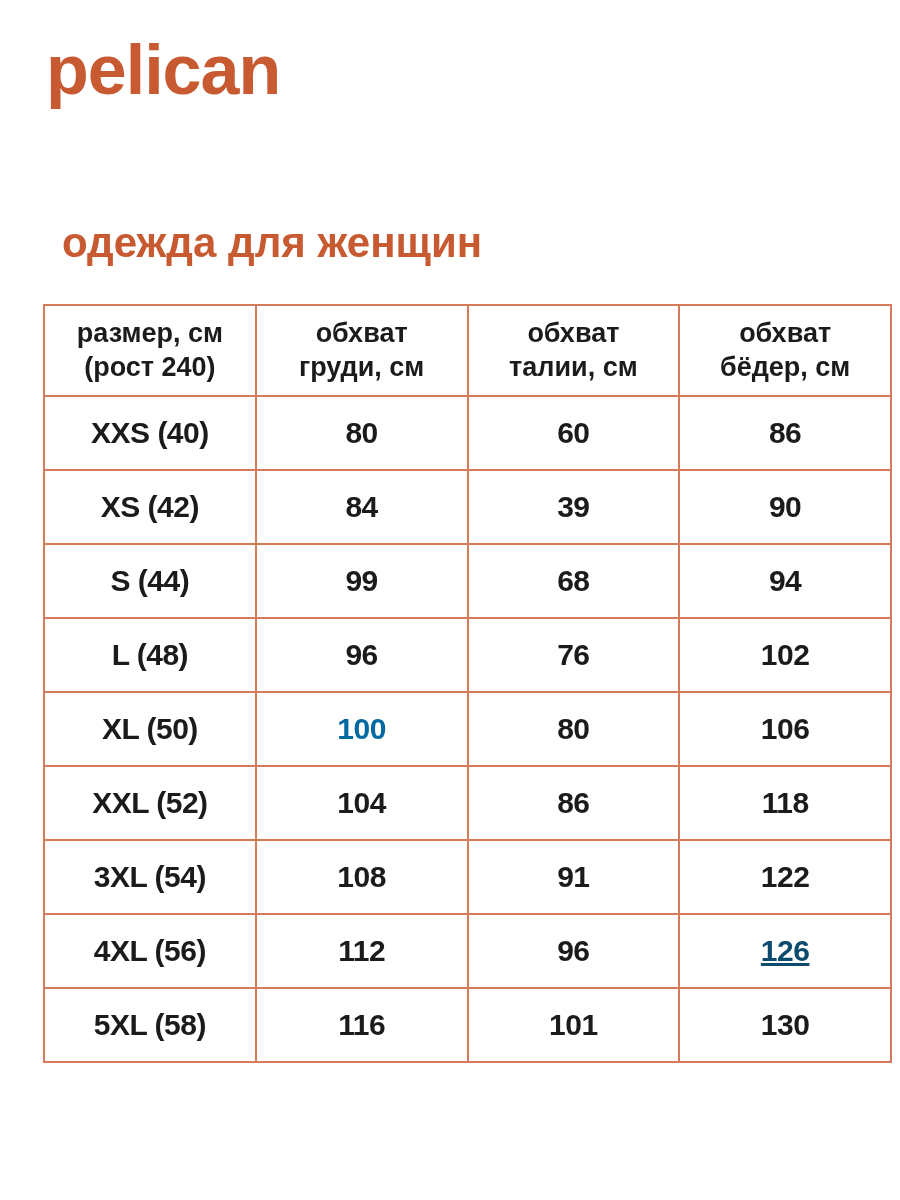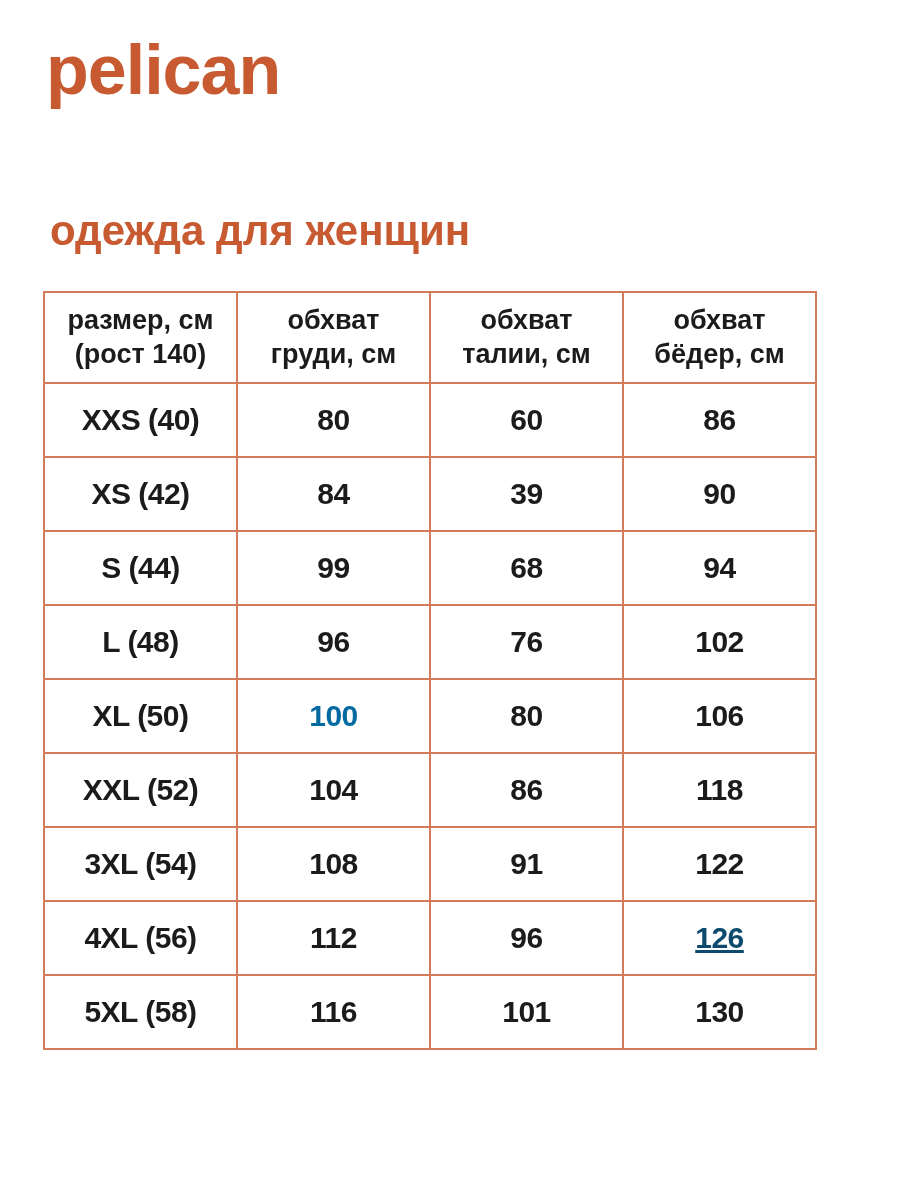"одежда для женщин" .page-title { margin: 4px -> 16px }
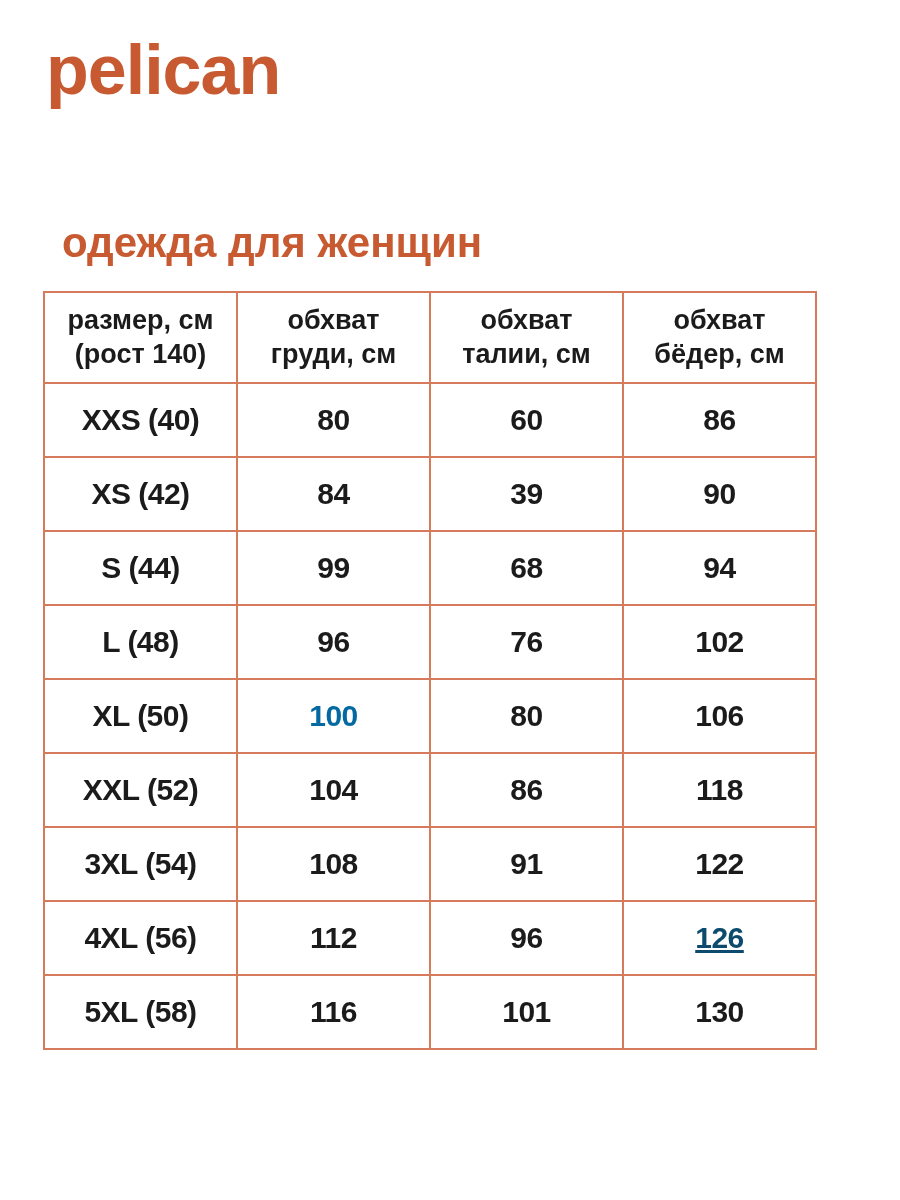"размер, см" table.size-table { top: 291px -> 304px; width: 774px -> 849px }
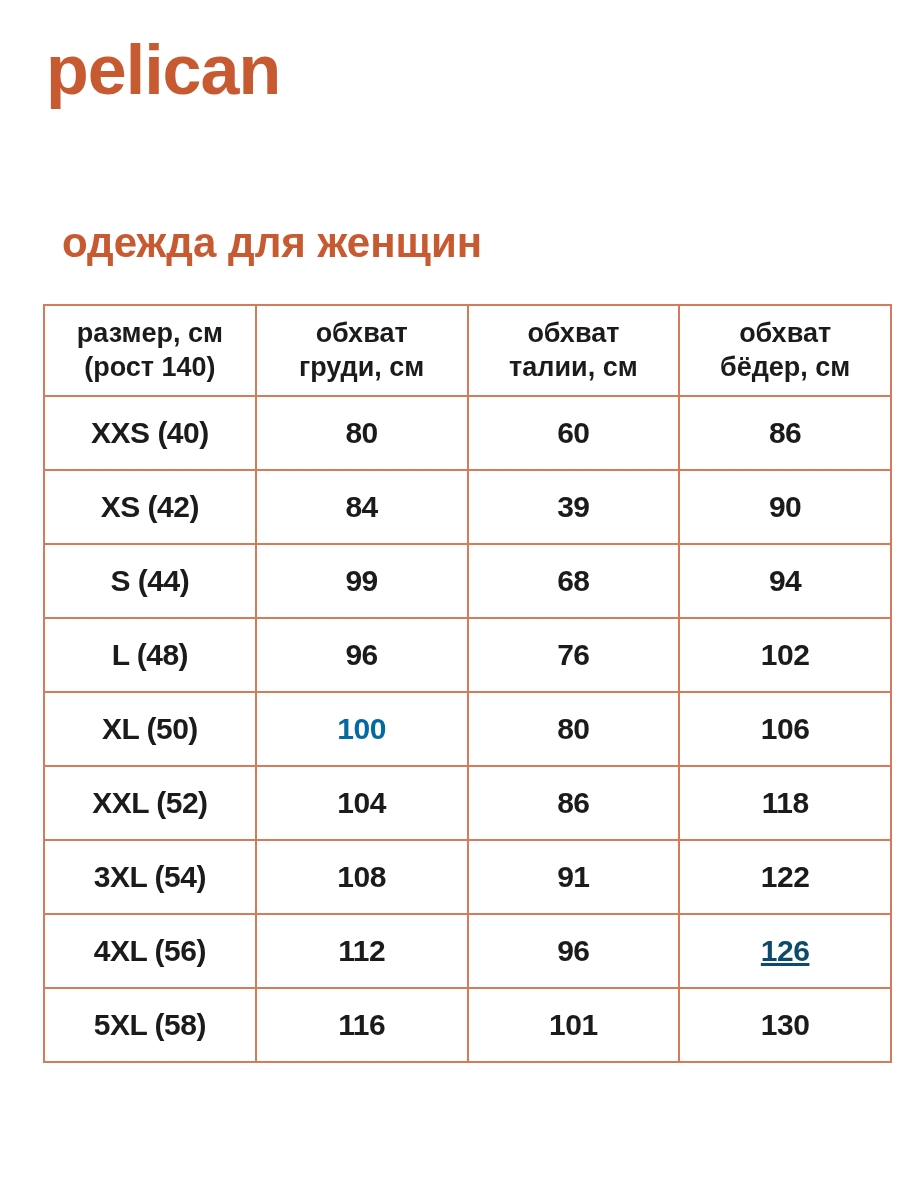"(рост 140)" span.hdr-line { text: 140 -> 240 }
